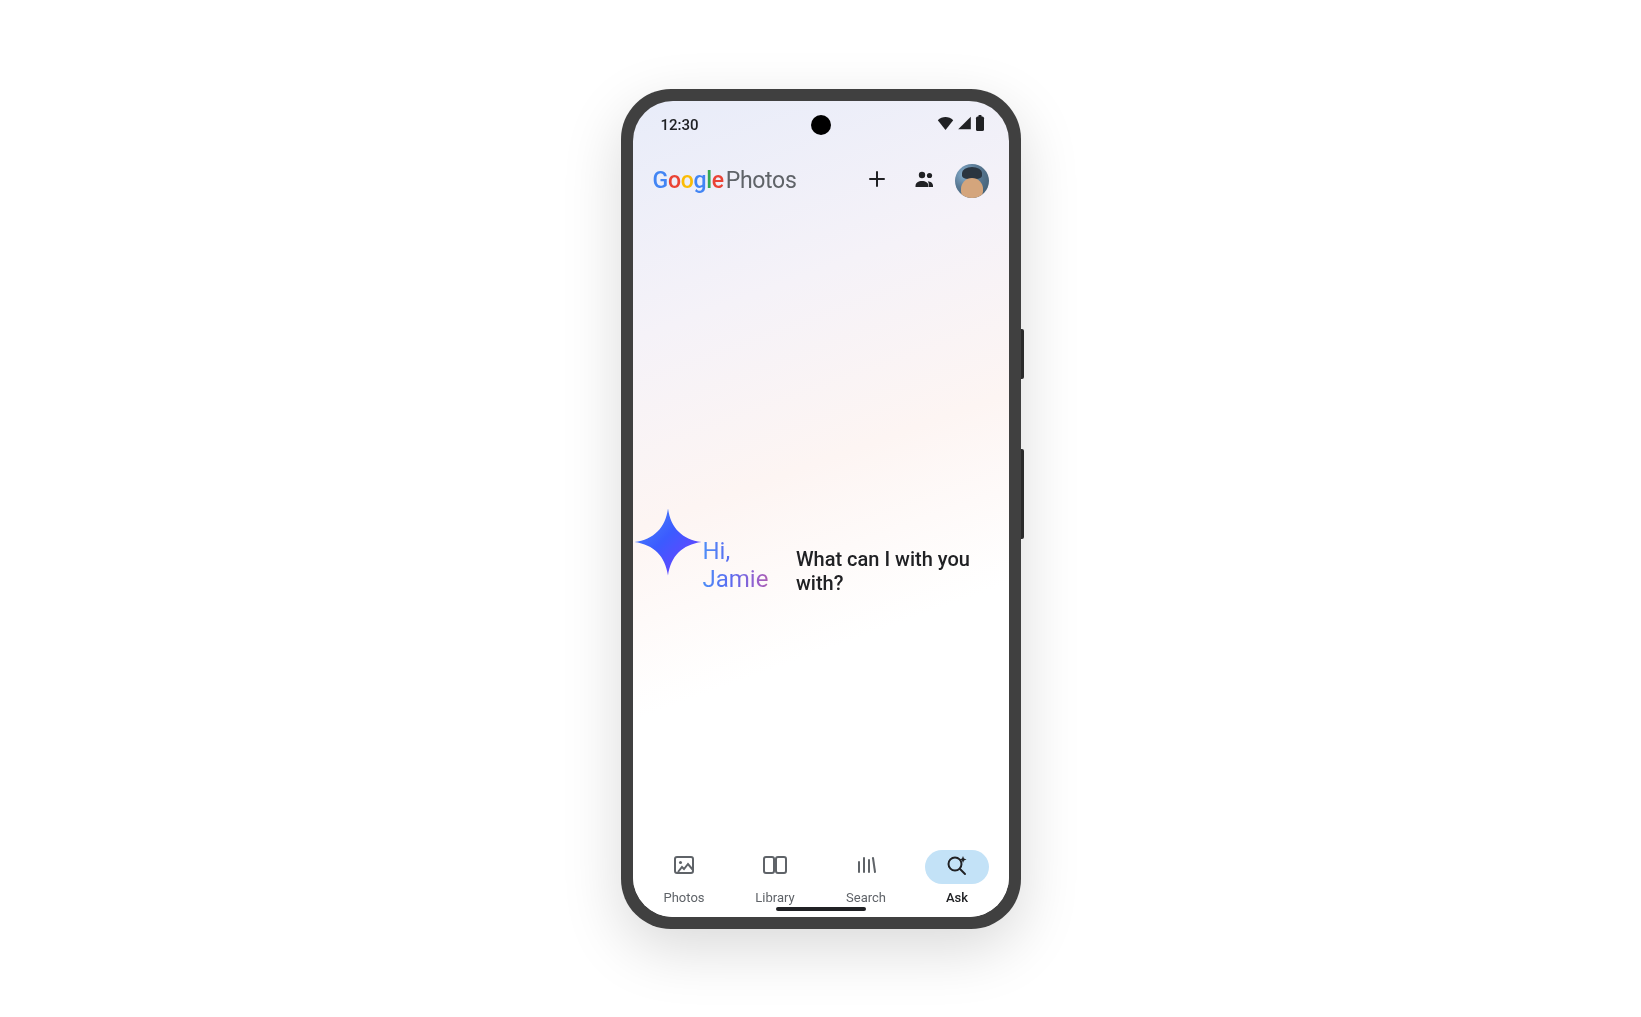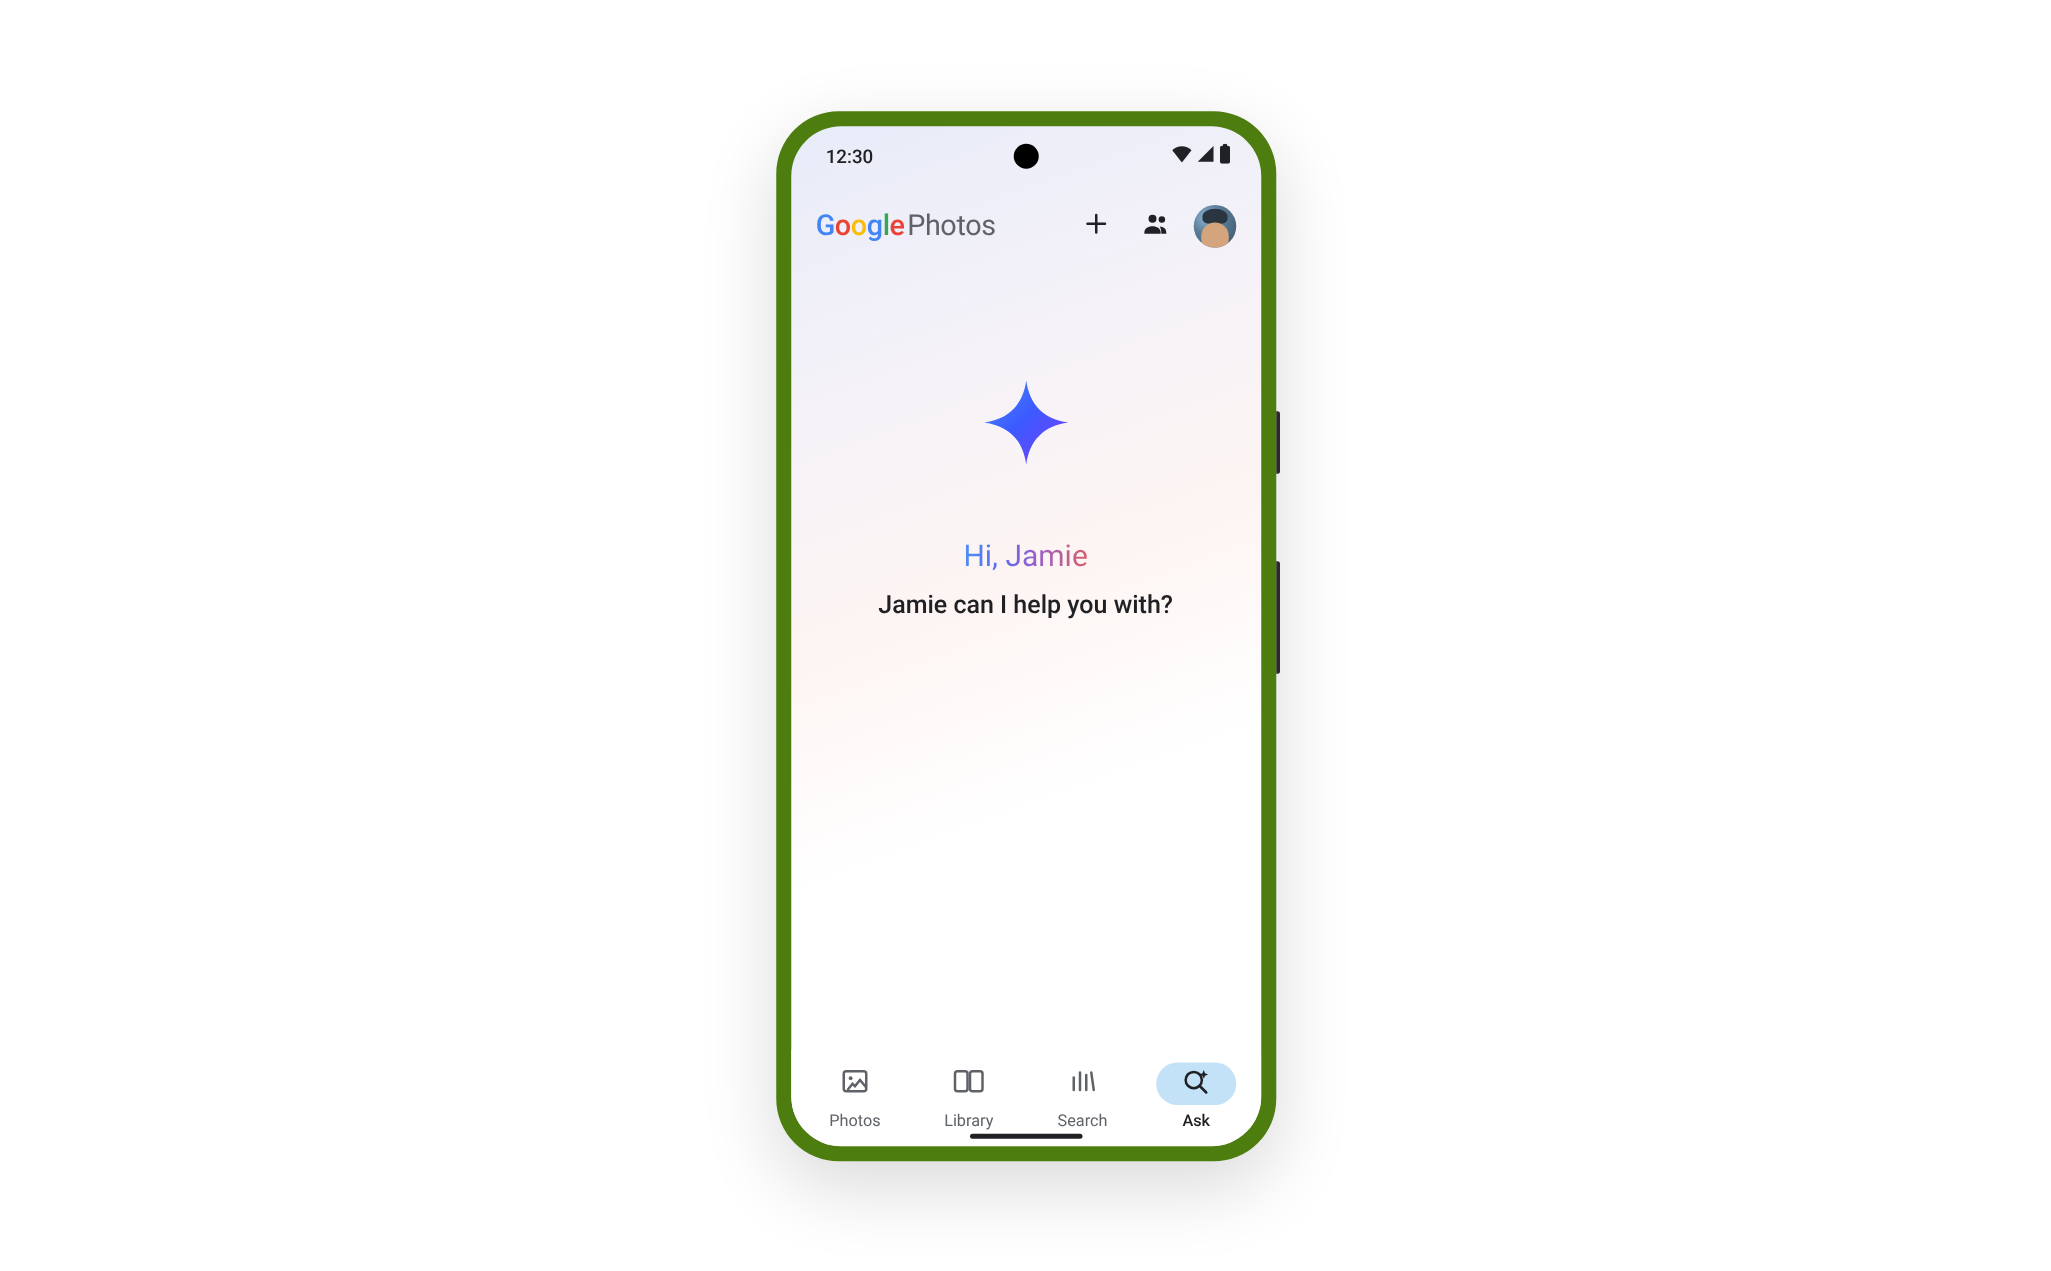"12:30" .phone-frame { background: #4d7c0f -> #404040 }
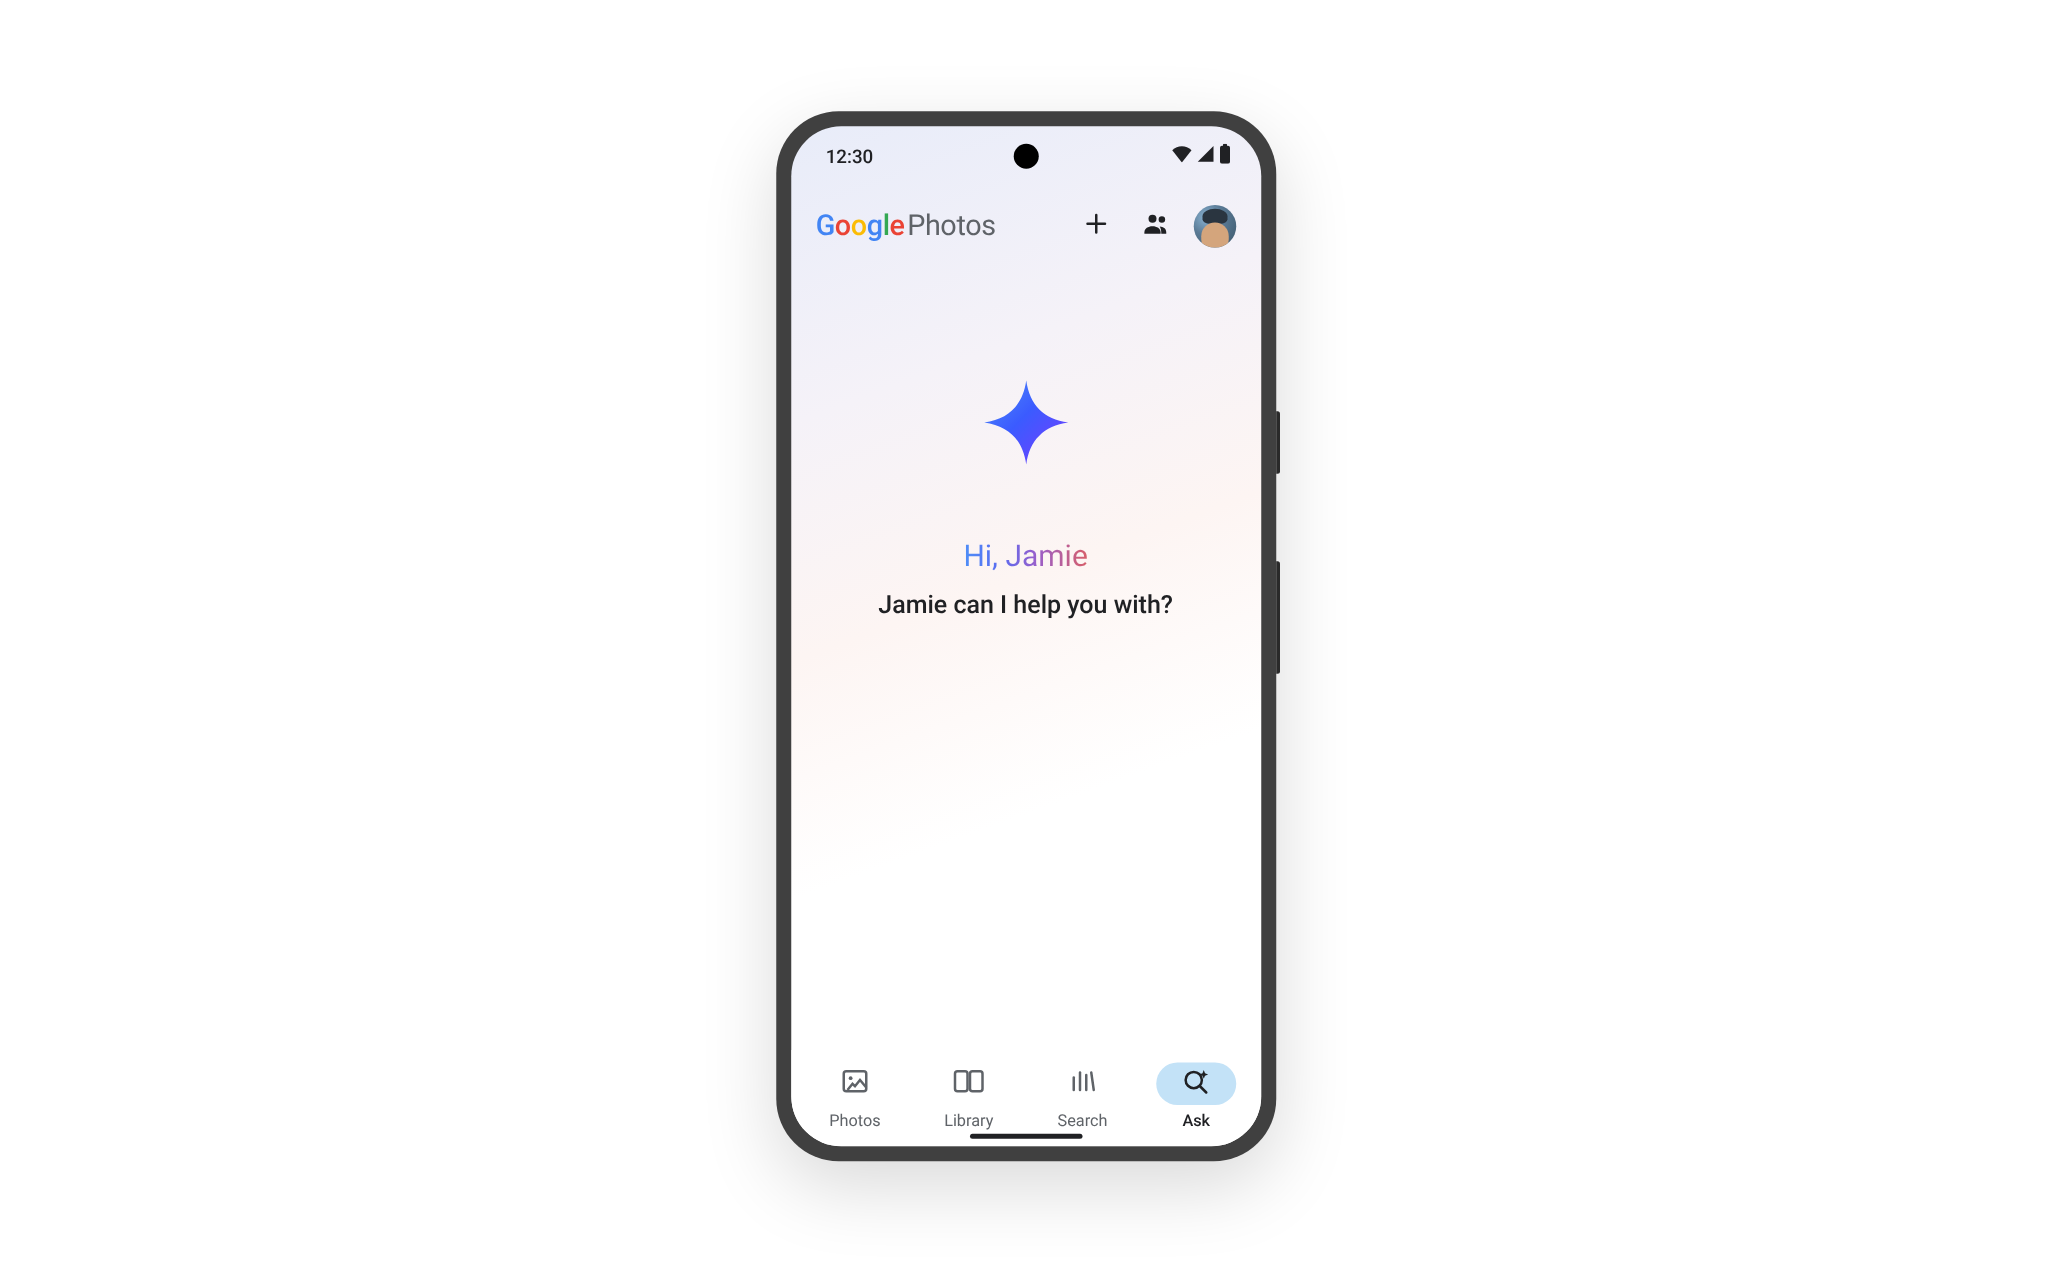"Hi, Jamie" .hero { flex-direction: column -> row }
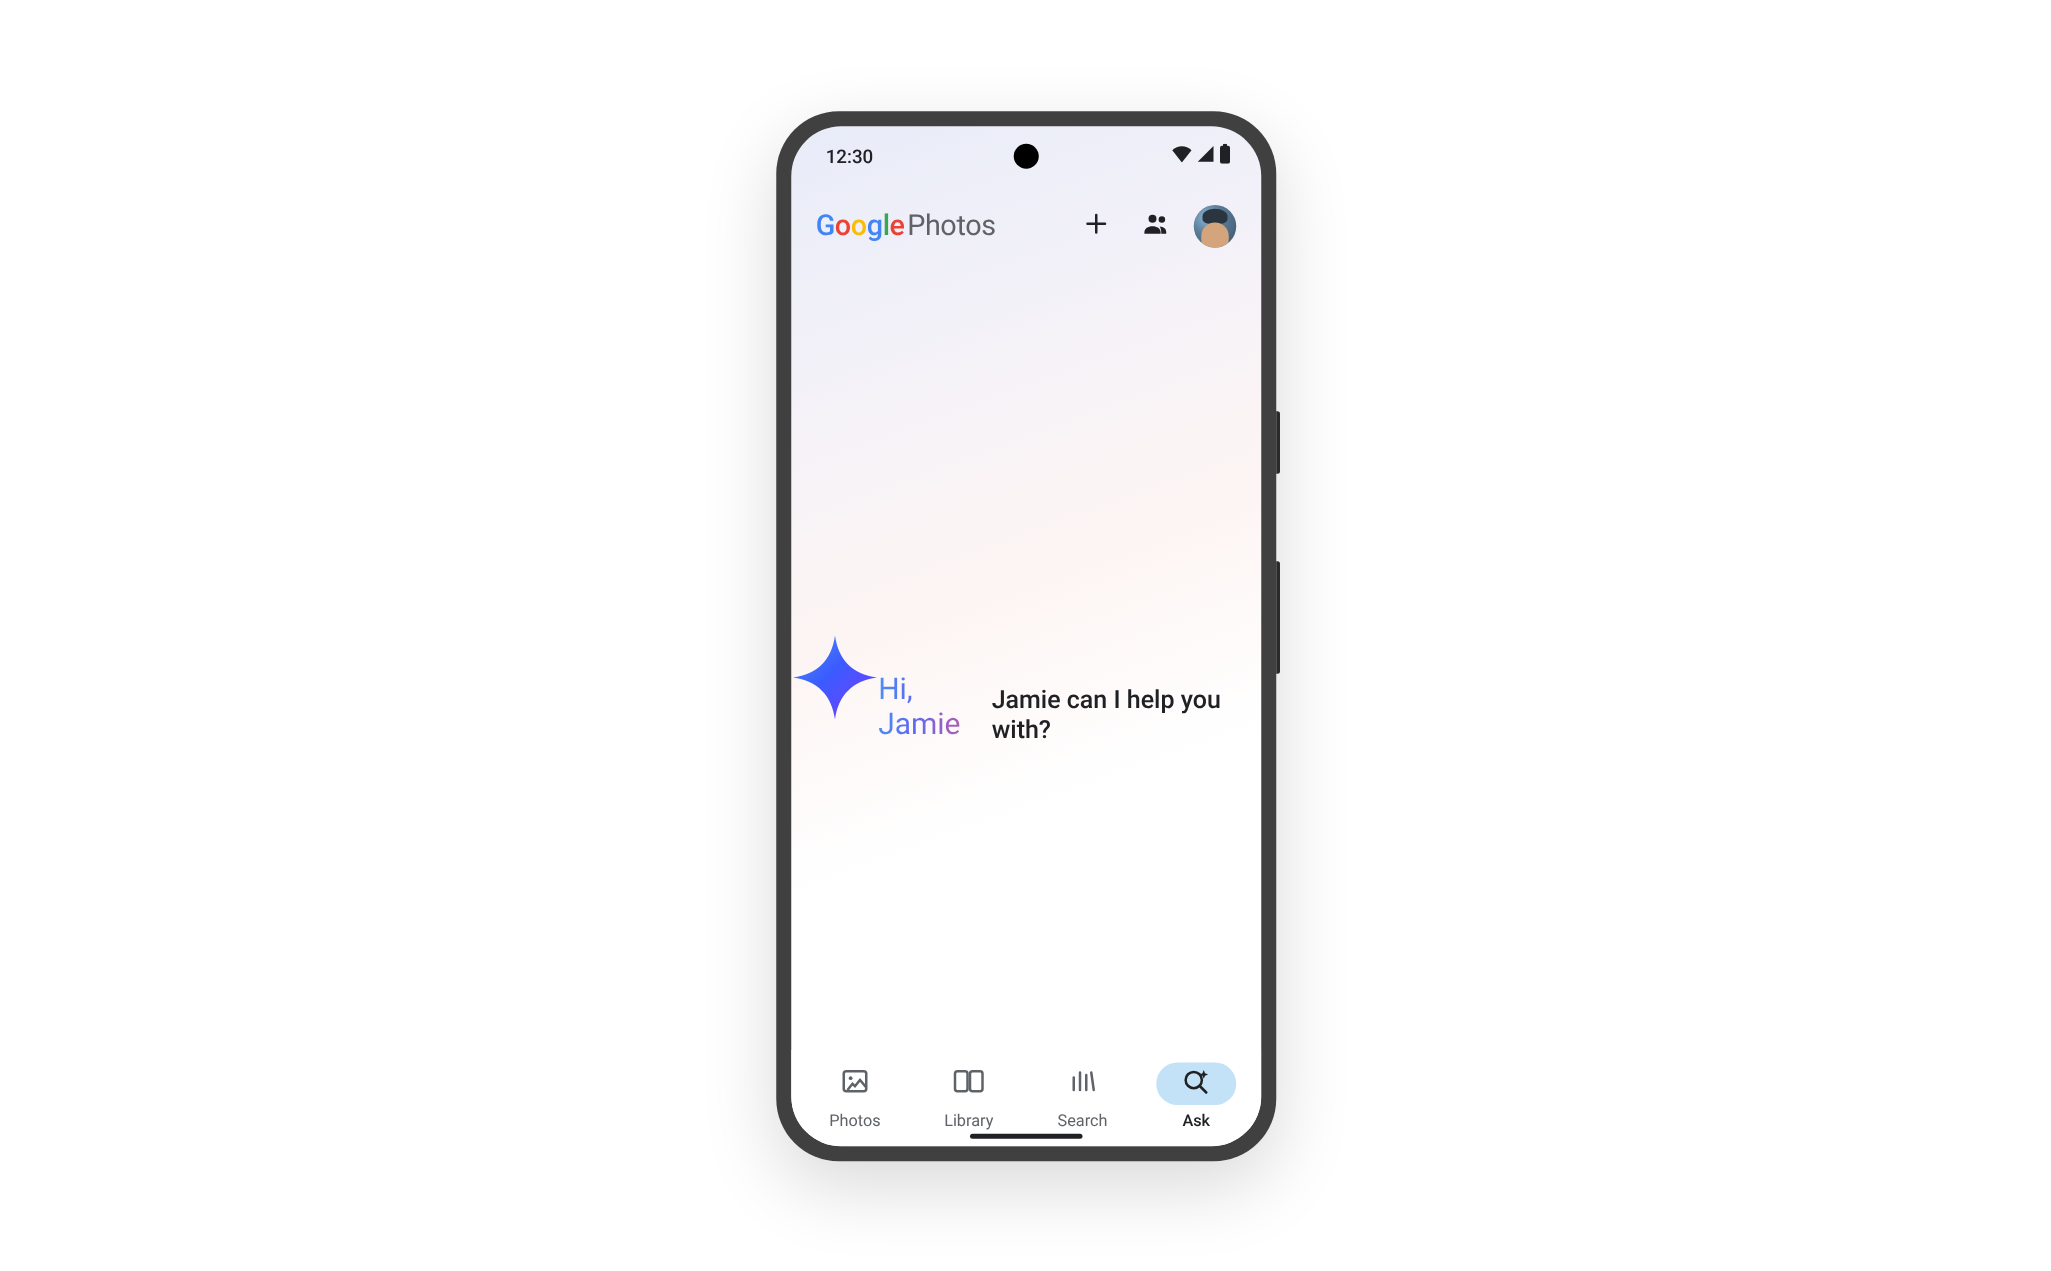"Jamie can I help you" div.prompt { text: Jamie can I help -> What can I with }
